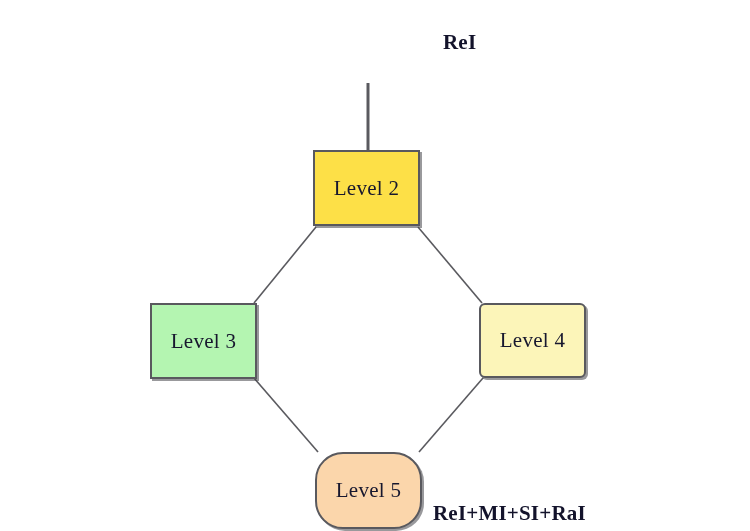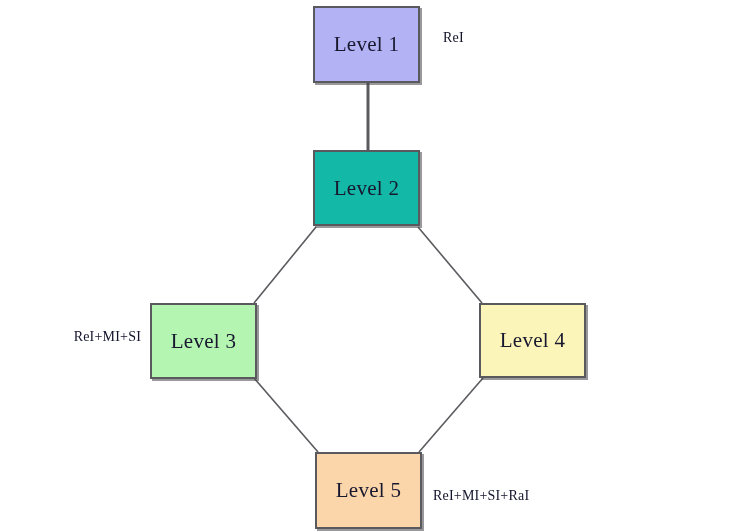"Level 1" div.node-box { html: <div>Level 1</div> -> none }
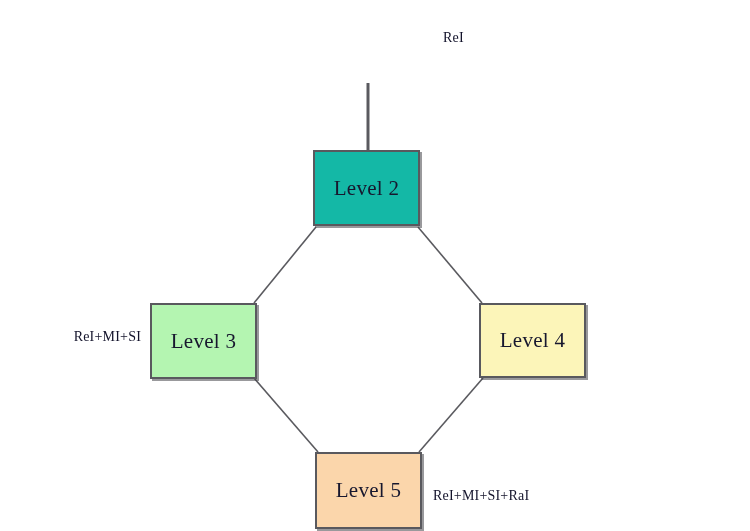"ReI" .node-label { font-size: 14px -> 21px; font-weight: normal -> bold }
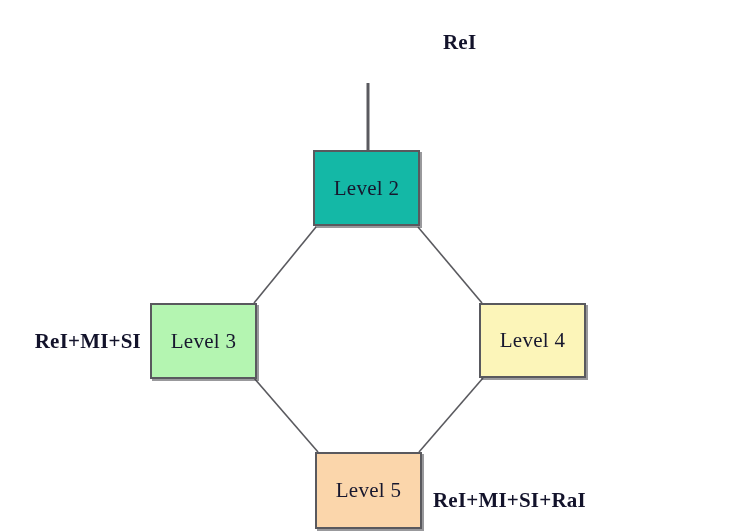"Level 2" #node-level-2 { background: #14b8a6 -> #fde047 }
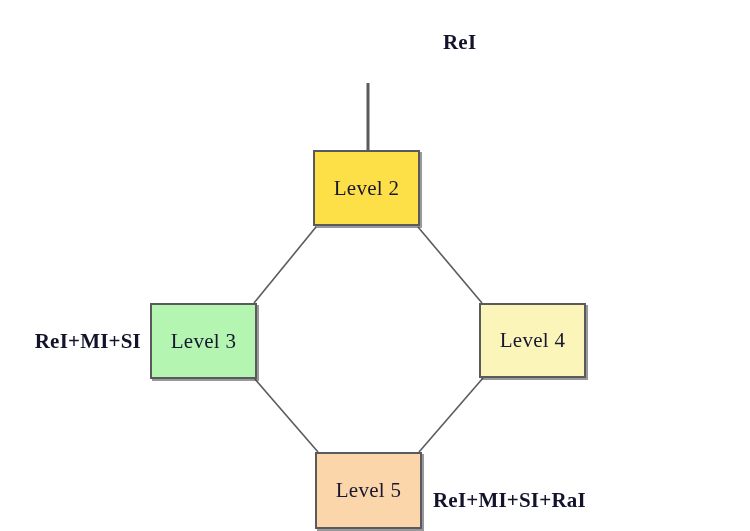"ReI+MI+SI" div.node-label { html: <div>ReI+MI+SI</div> -> none }
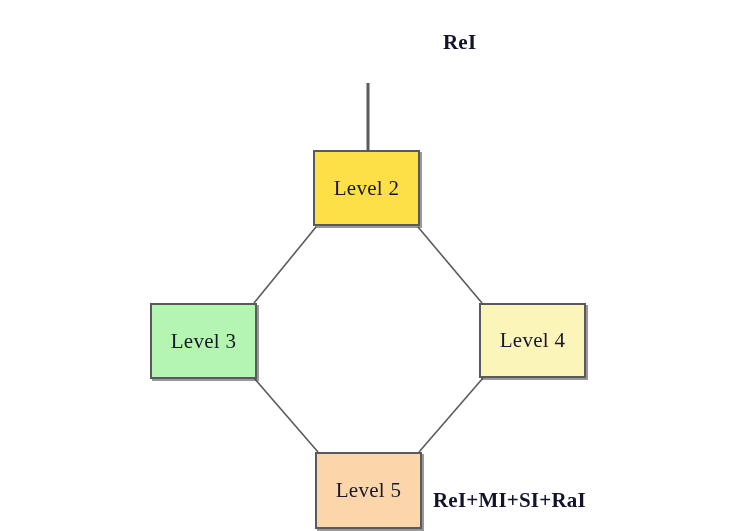"Level 4" #node-level-4 { border-radius: none -> 6px }
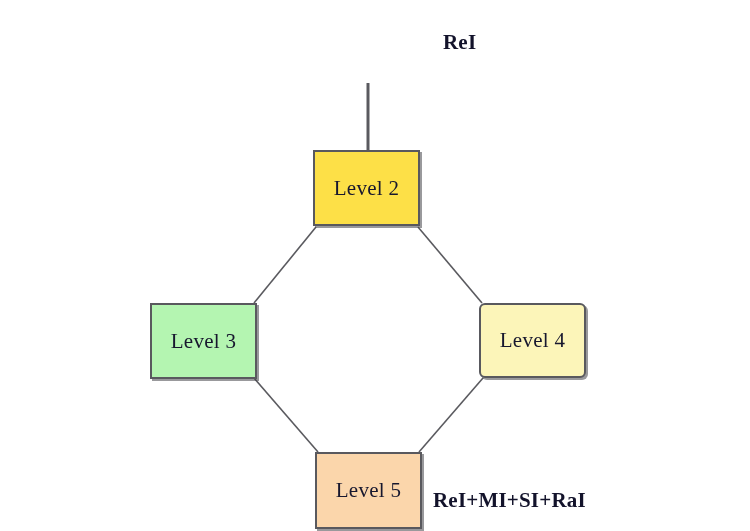"Level 5" #node-level-5 { border-radius: none -> 28px }
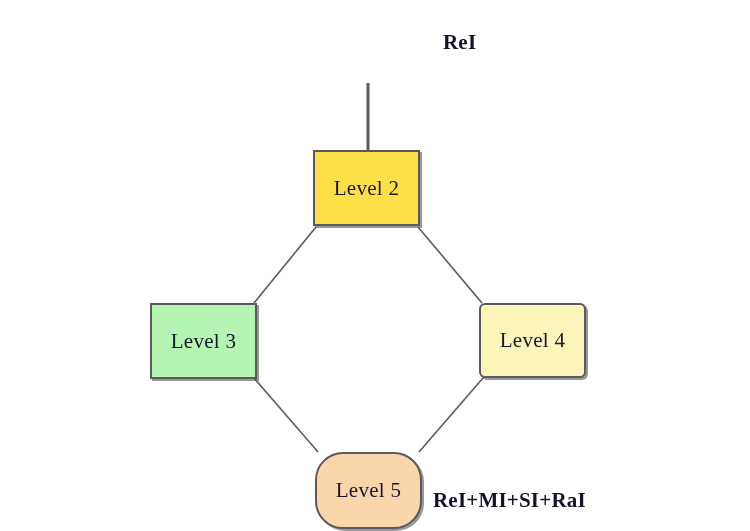"ReI+MI+SI+RaI" #label-level-5 { top: 488px -> 501px }
